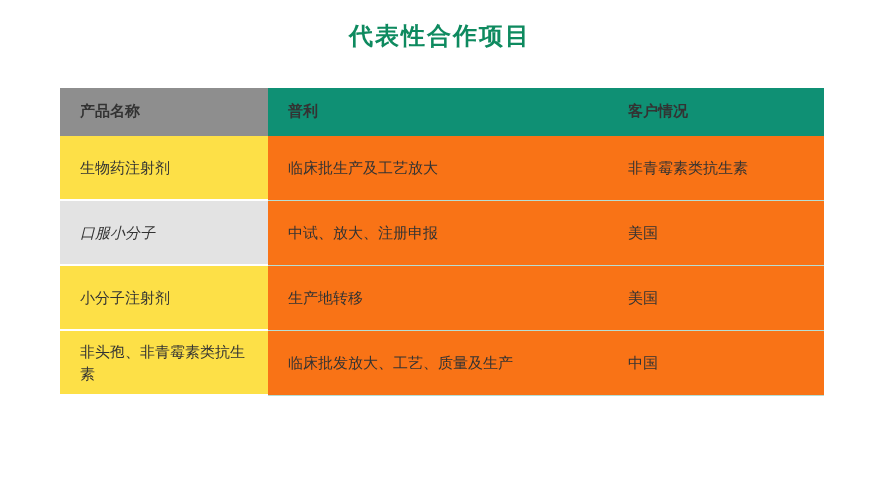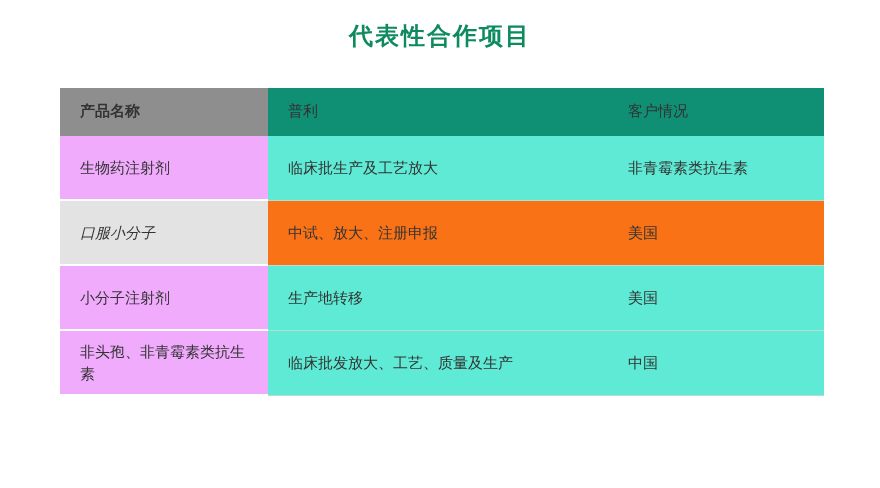"普利" th.h1, th.h2 { font-weight: normal -> bold }
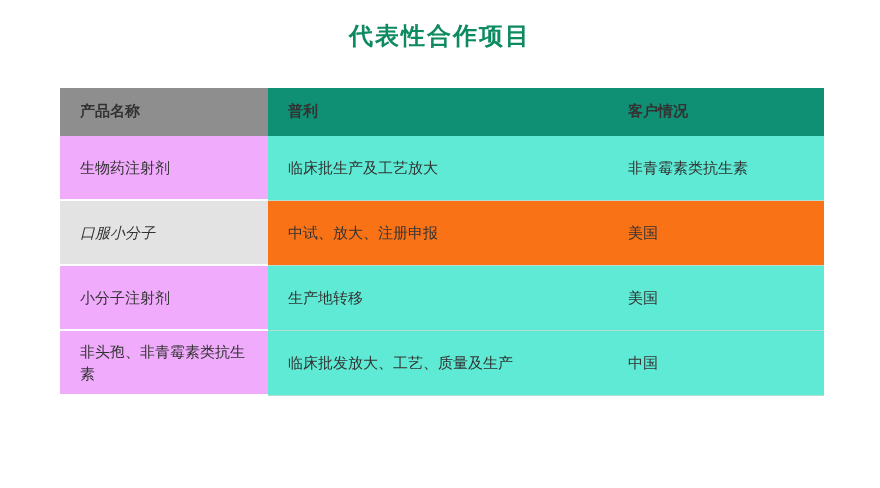"生物药注射剂" td.col0 { background: #f0abfc -> #fde047 }
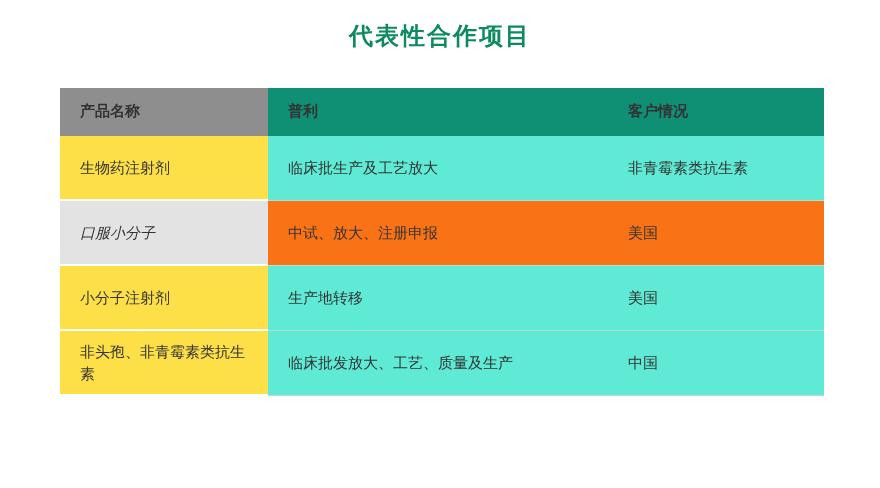"临床批生产及工艺放大" td.col1, td.col2 { background: #5eead4 -> #f97316 }
